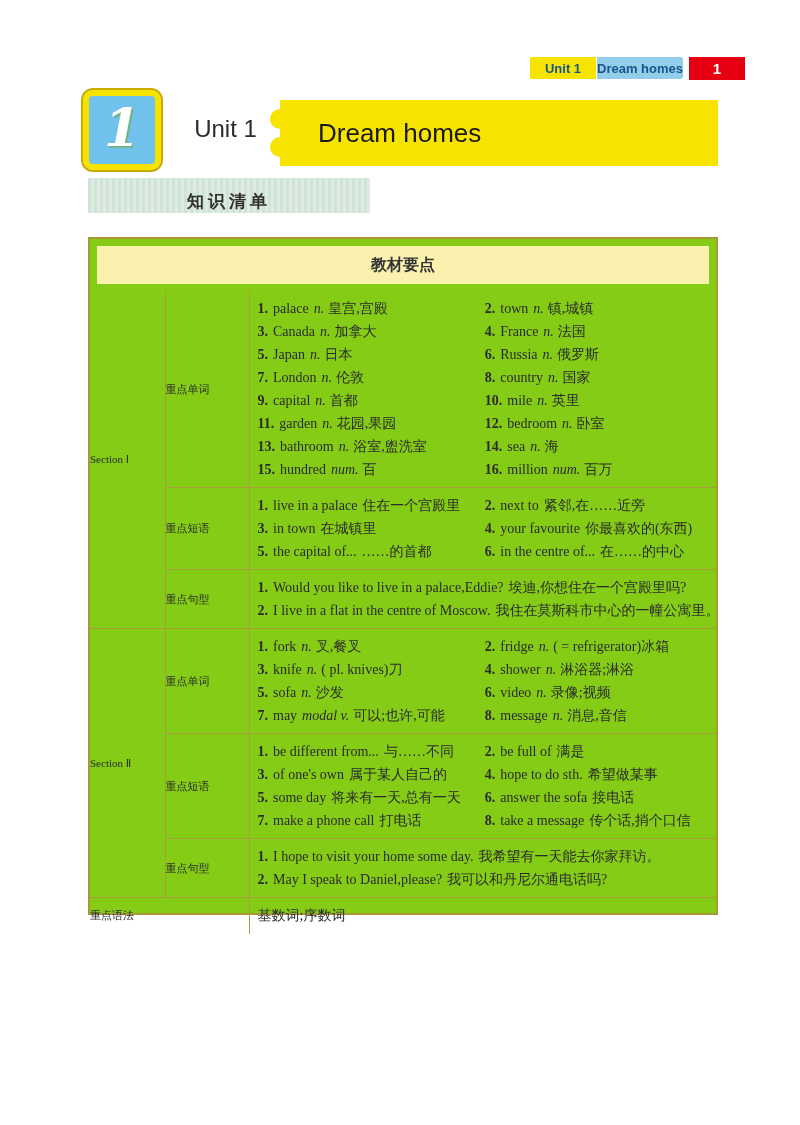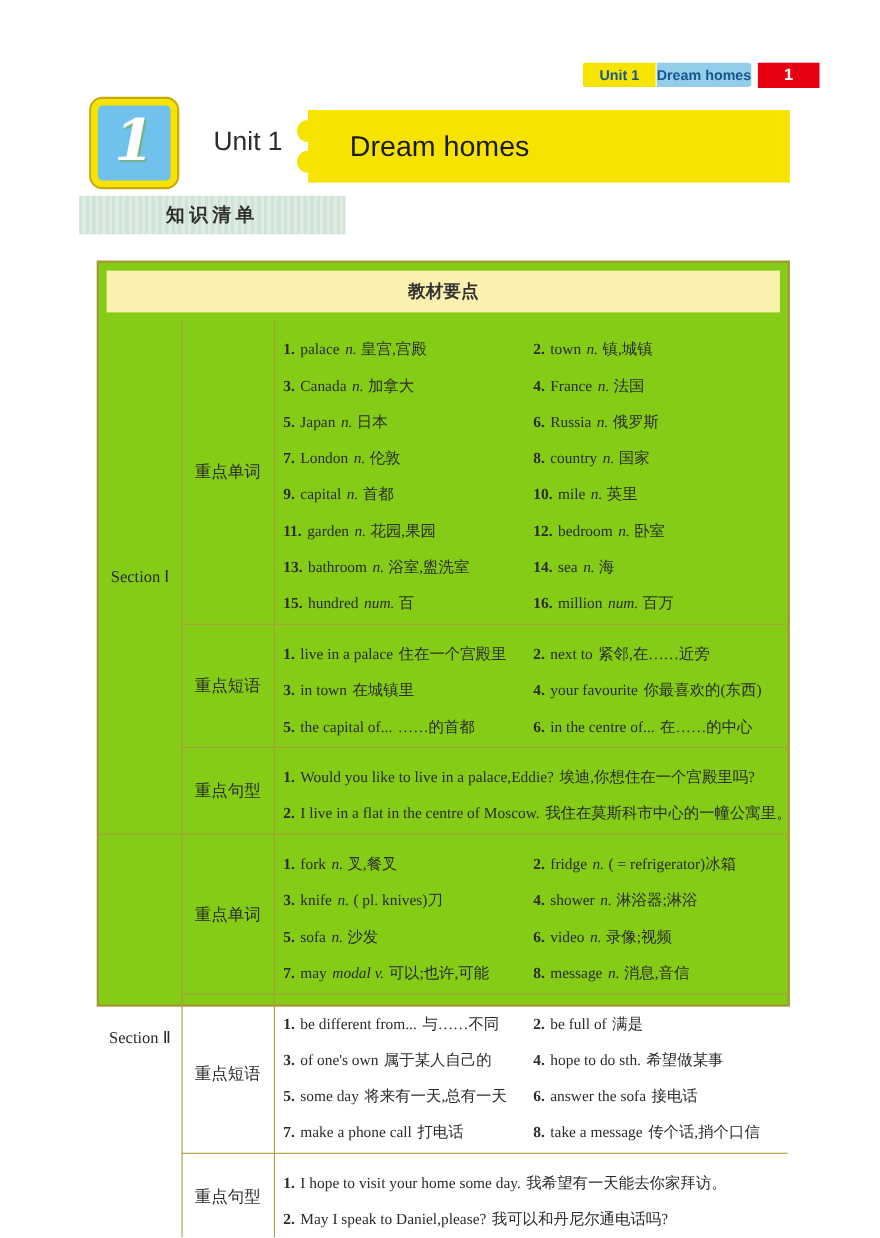"知识清单" .kb-band { align-items: center -> flex-end; left: 72px -> 88px; width: 242px -> 282px }
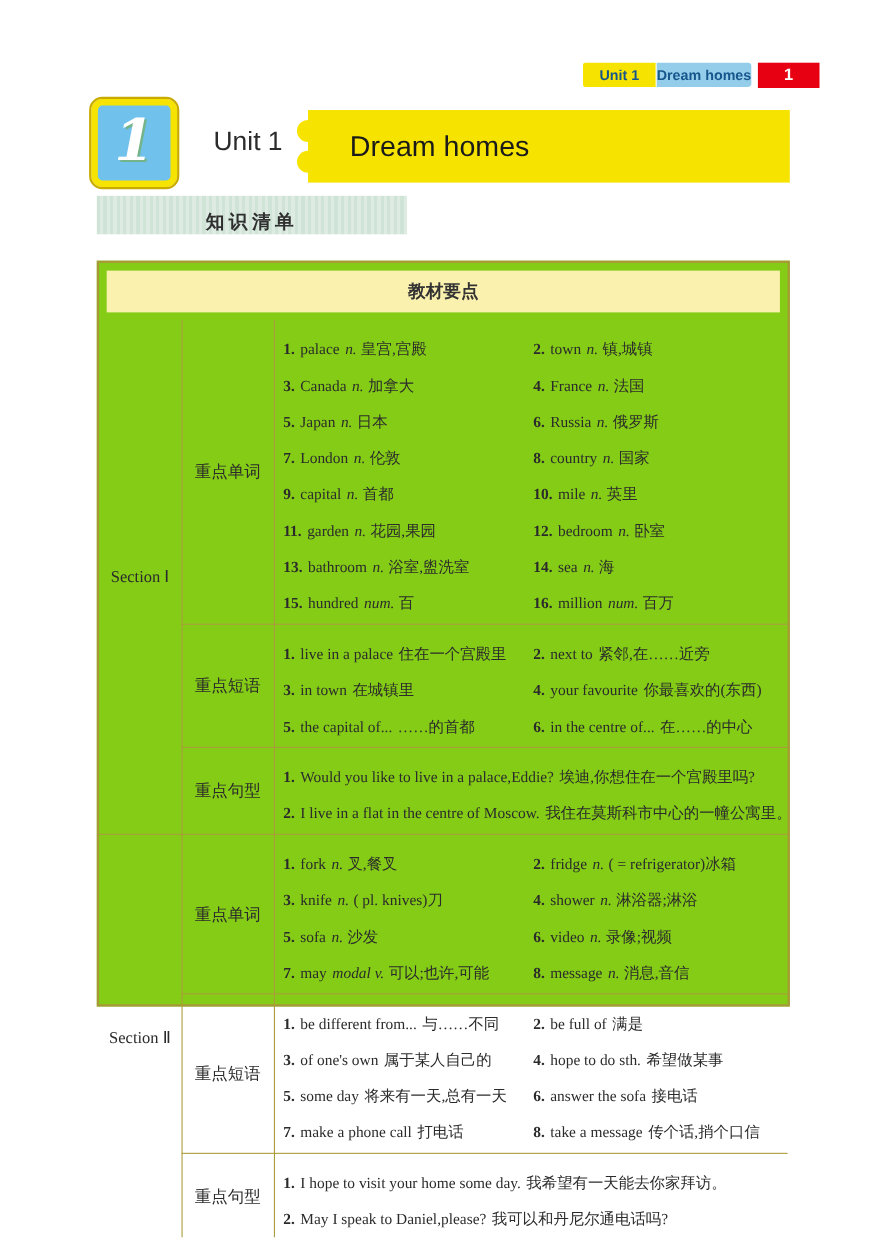"1. palace n. 皇宫,宫殿" .item, .line { margin-top: 10px -> none }
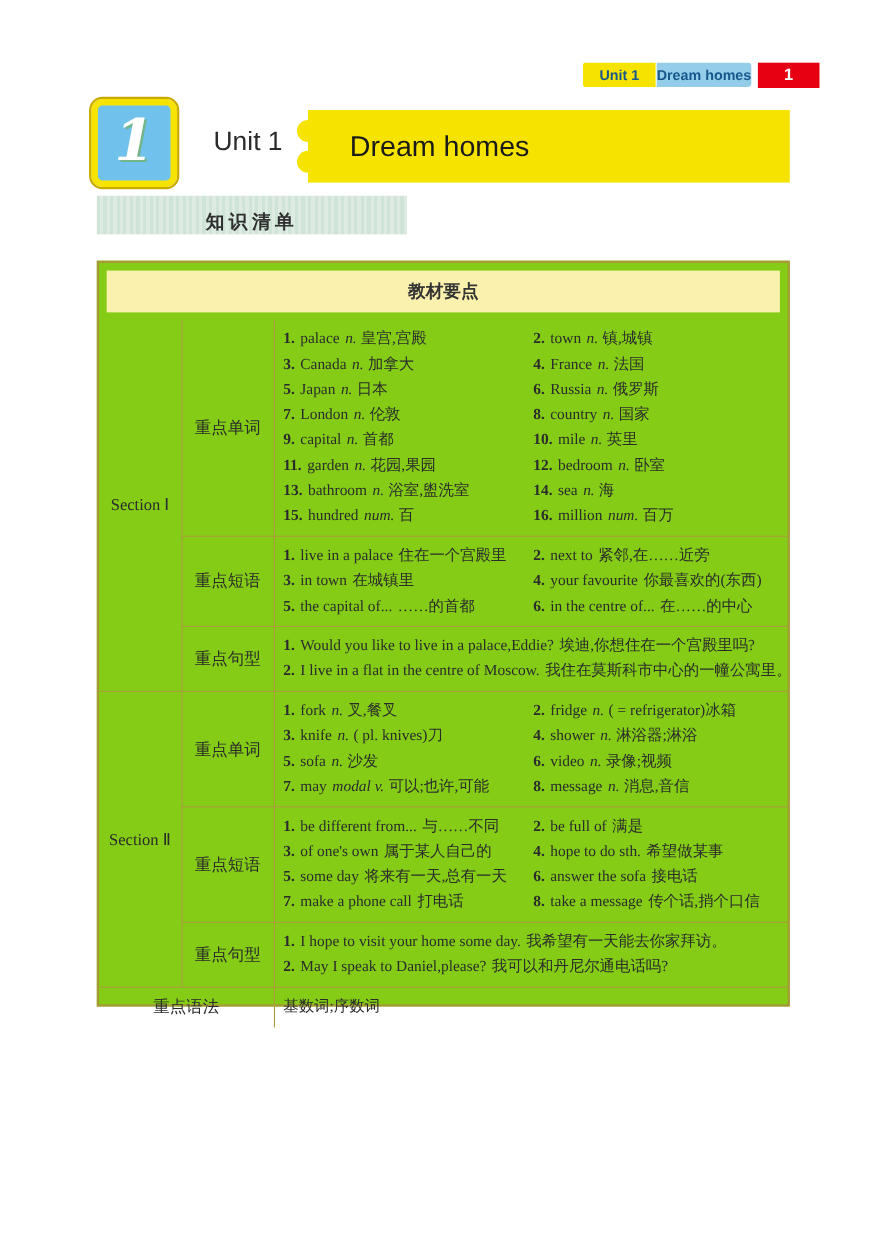"重点单词" td.lab { font-size: 15px -> 11px; text-align: center -> left }
